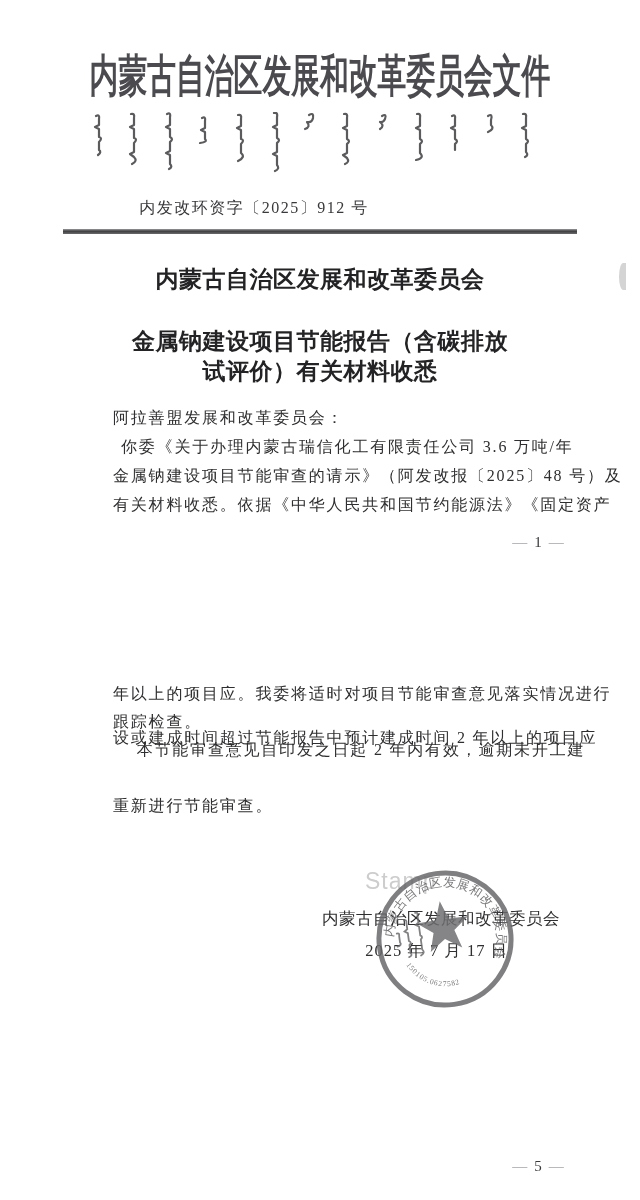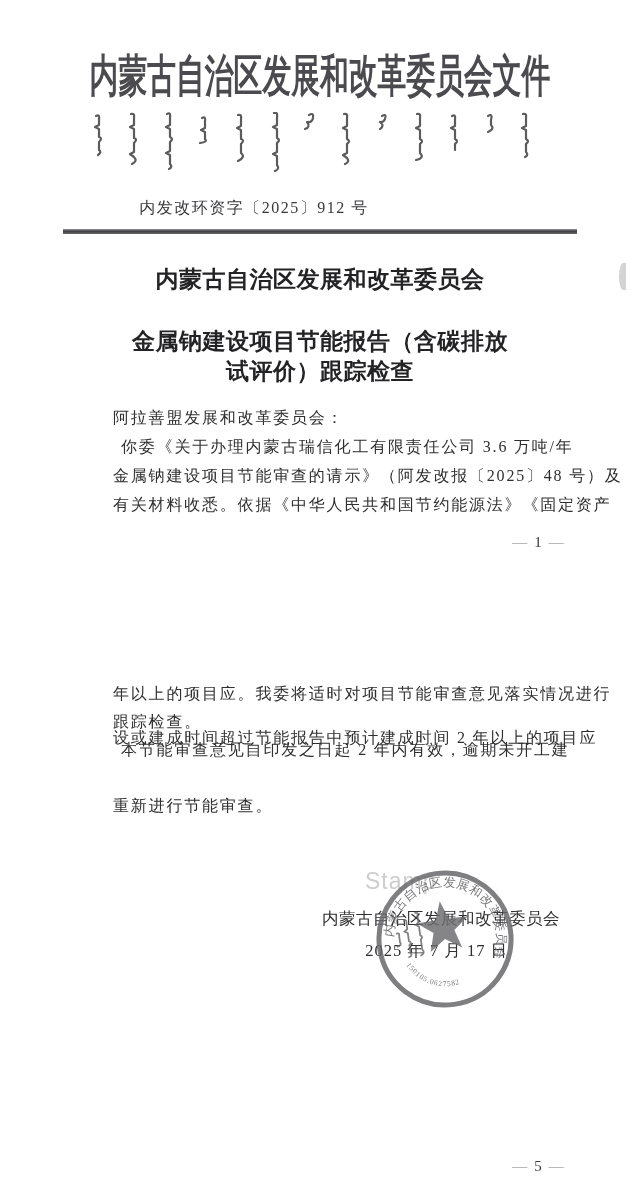"试评价）跟踪检查" div.title-line { text: 跟踪检查 -> 有关材料收悉 }
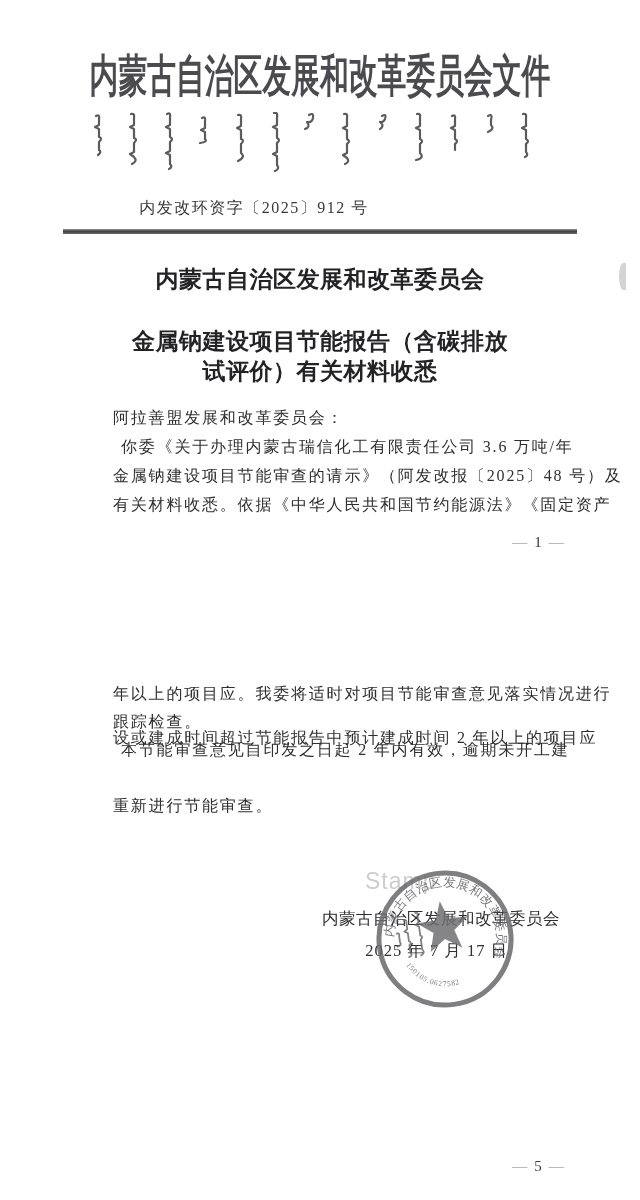"本节能审查意见自印发之日起 2 年内有效，逾期未开工建" div.body-line { text-align: none -> center }
